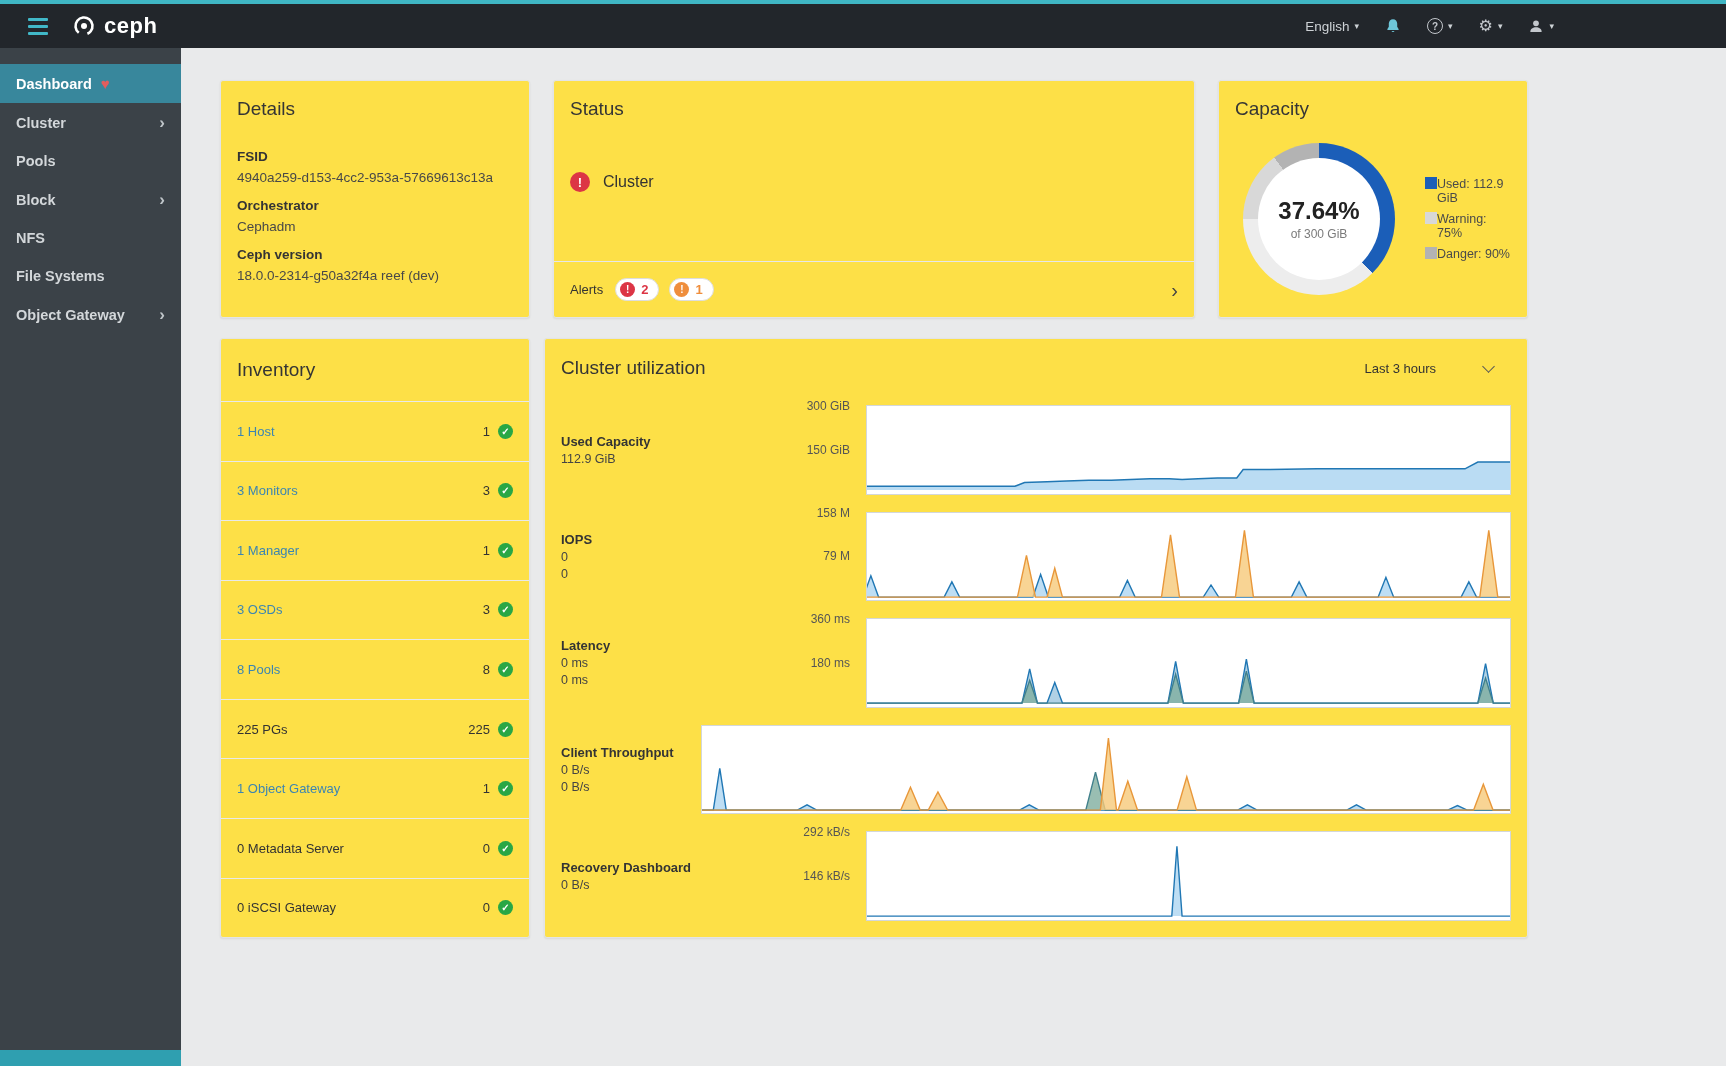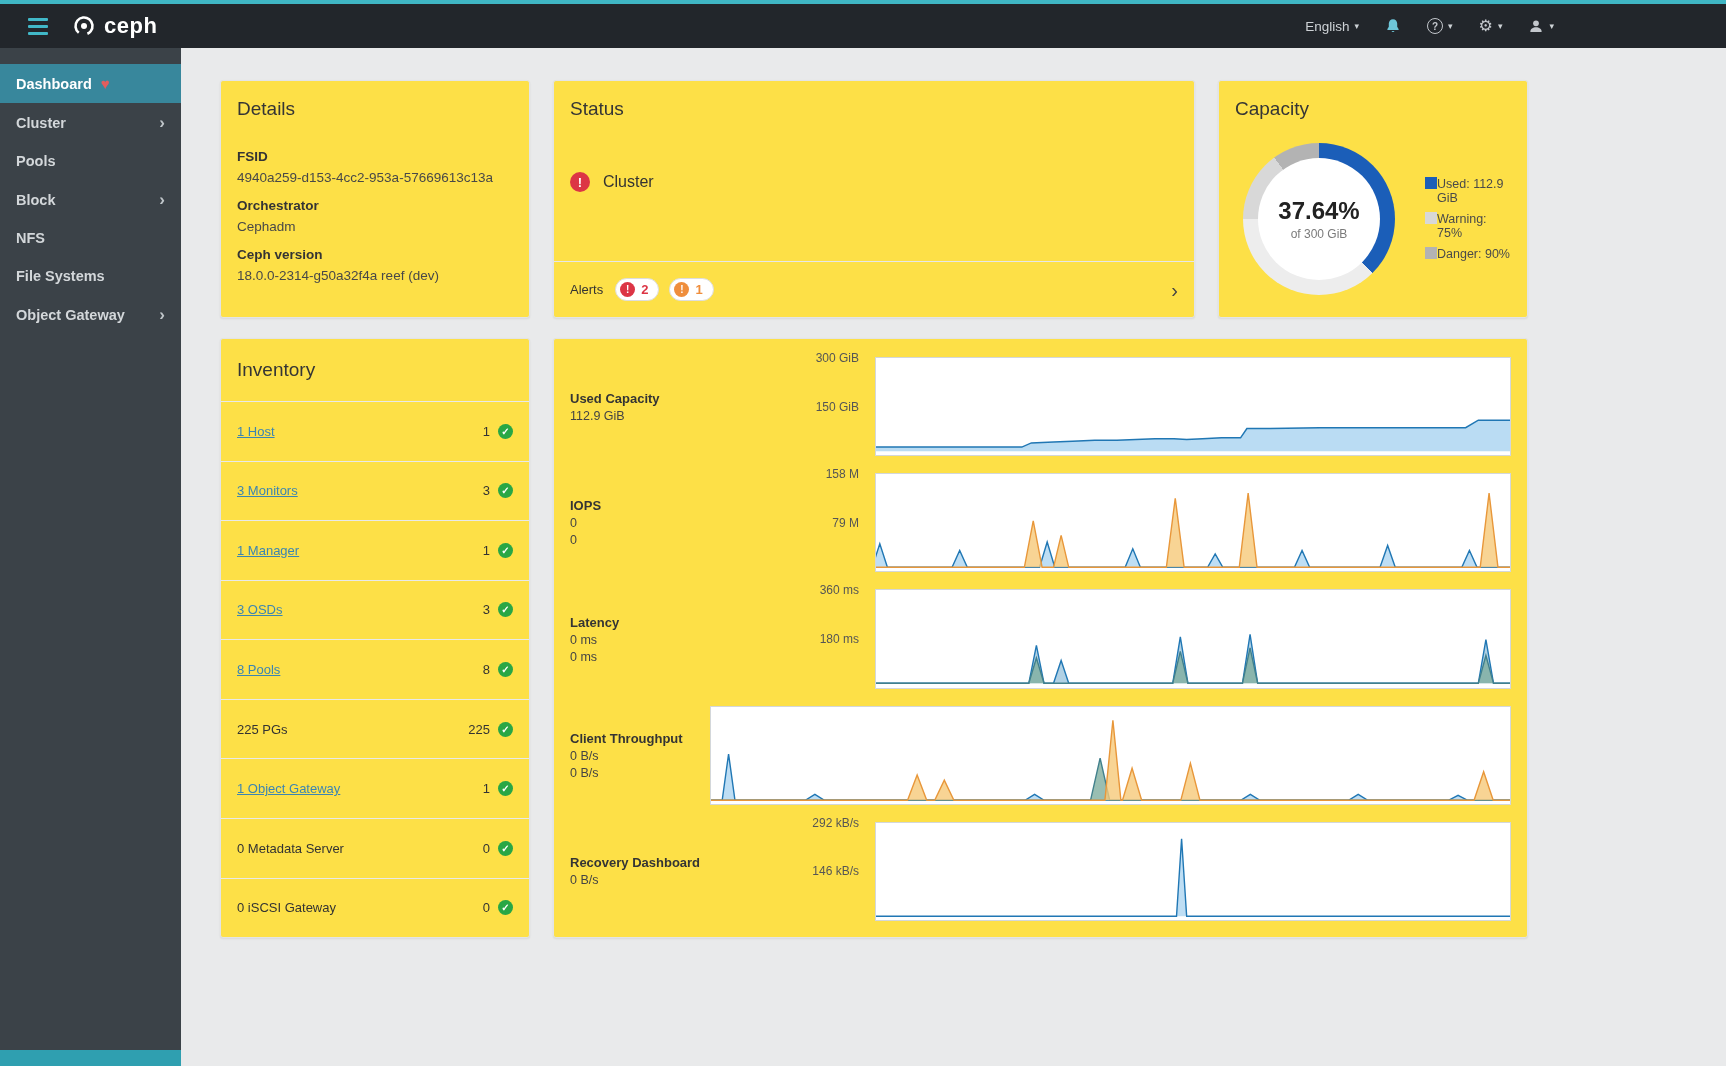"Inventory" .row2 { gap: 23px -> 14px }
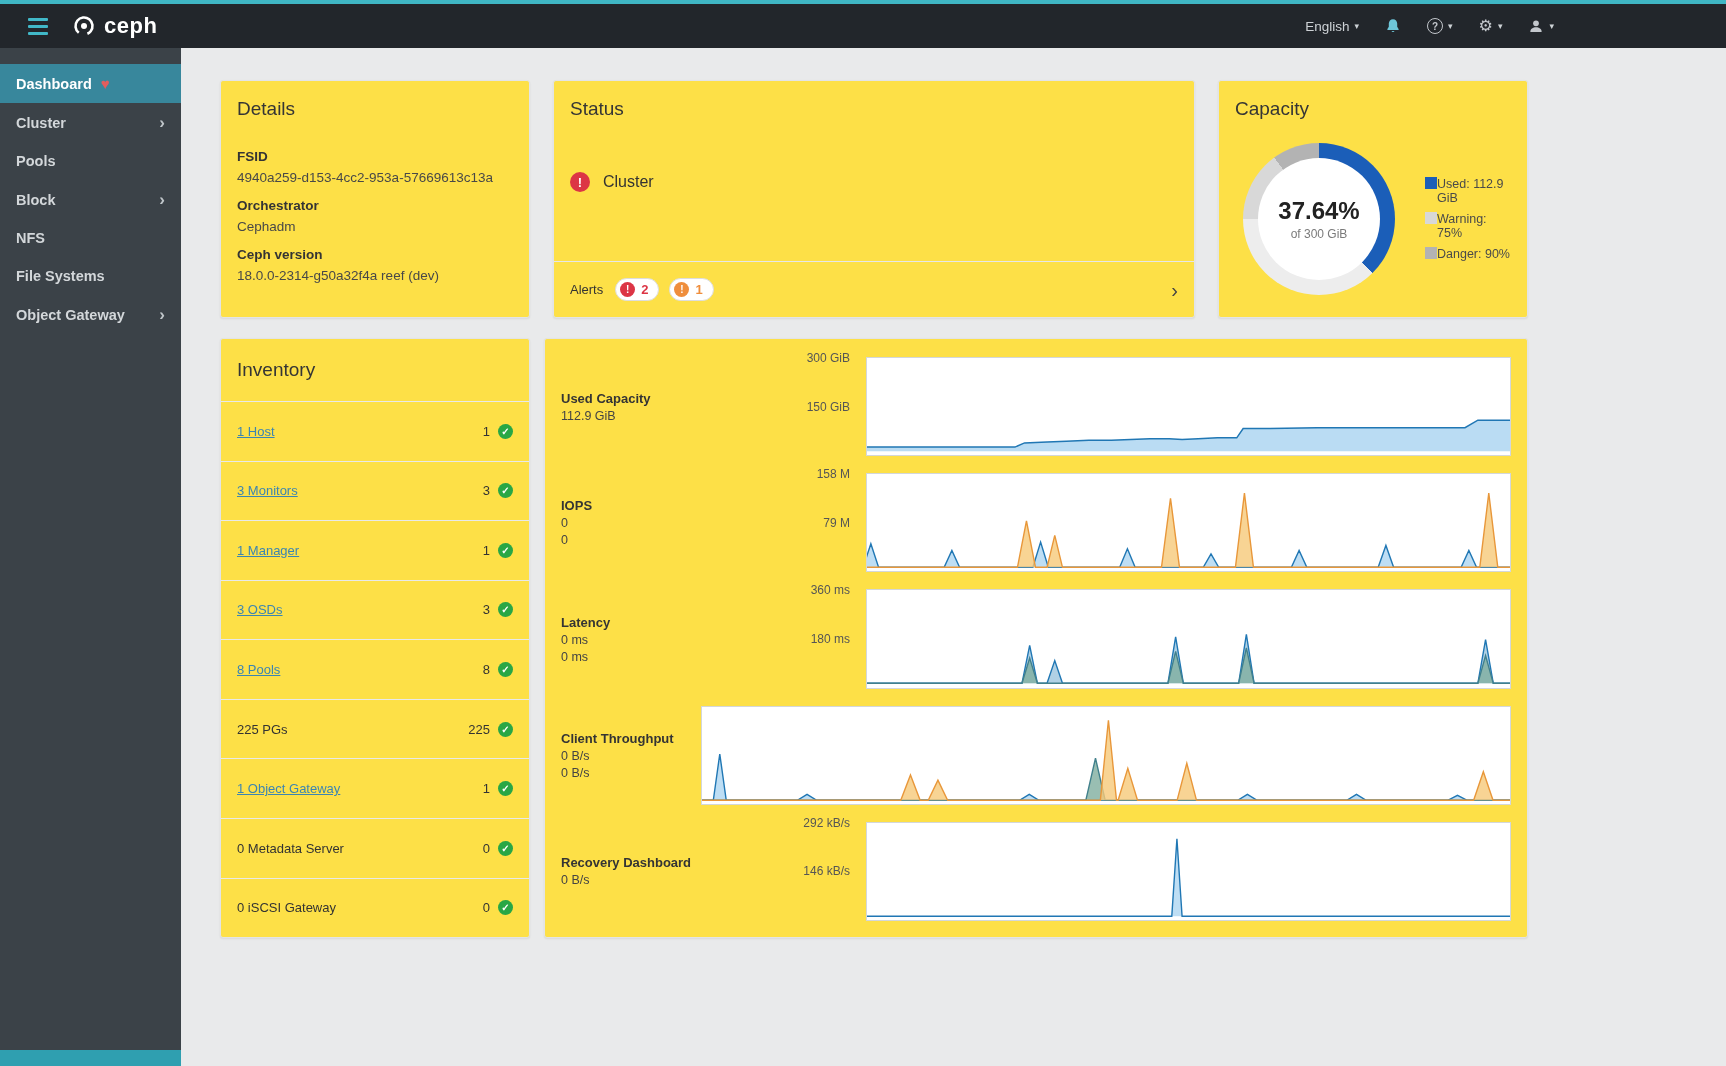"Cluster utilization" div.util-header { html: none -> <div> <span>Cluster utilization</span> <span> <span>Last 3 hours</span> <span></span> </span> </div> }
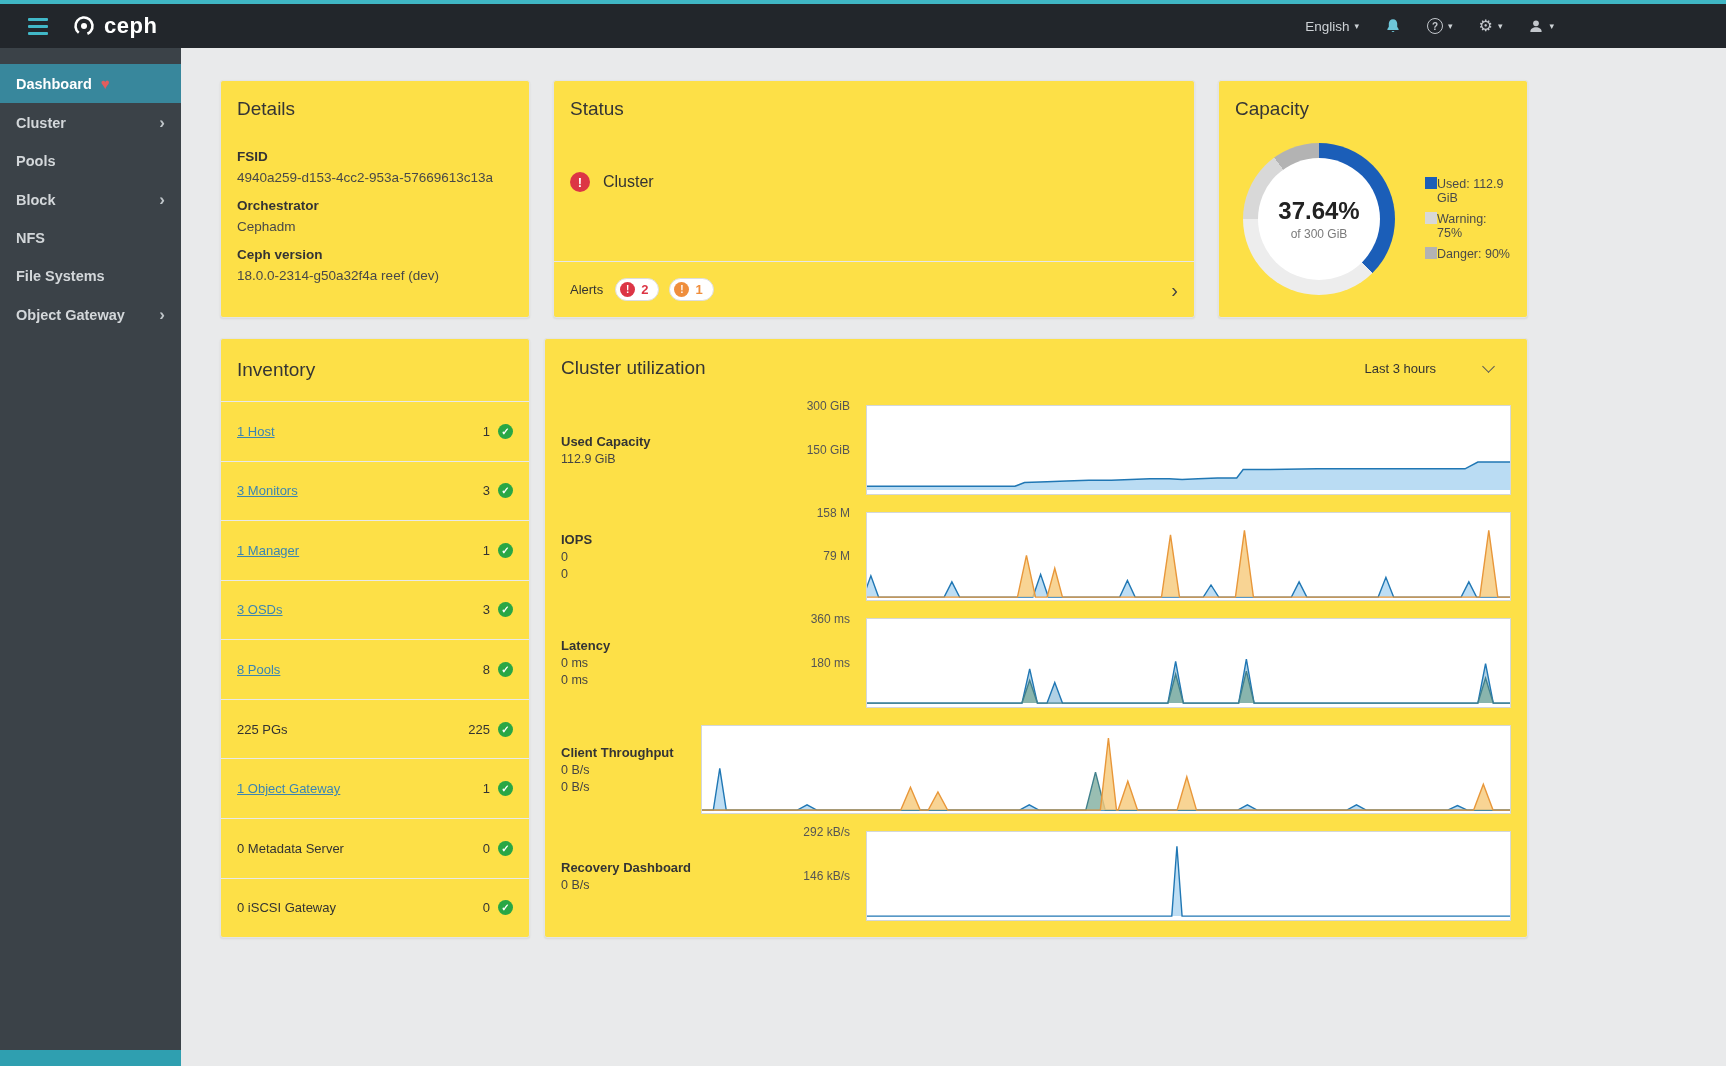"1 Host" .inv-label.link { text-decoration: underline -> none }
